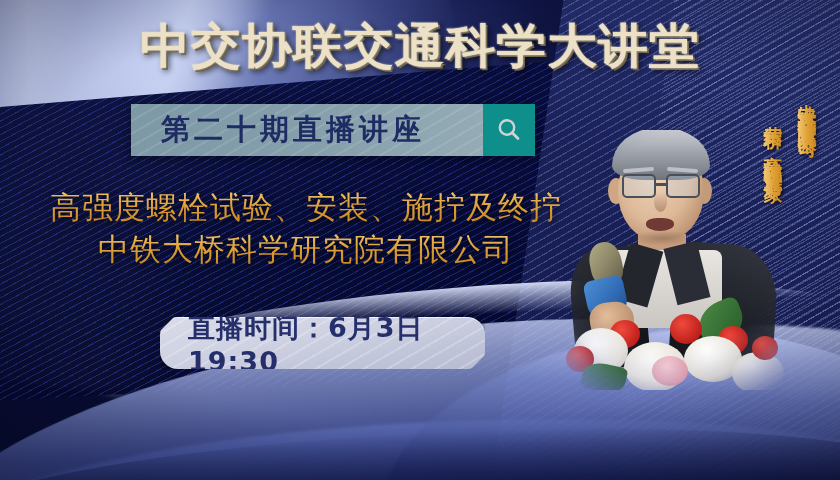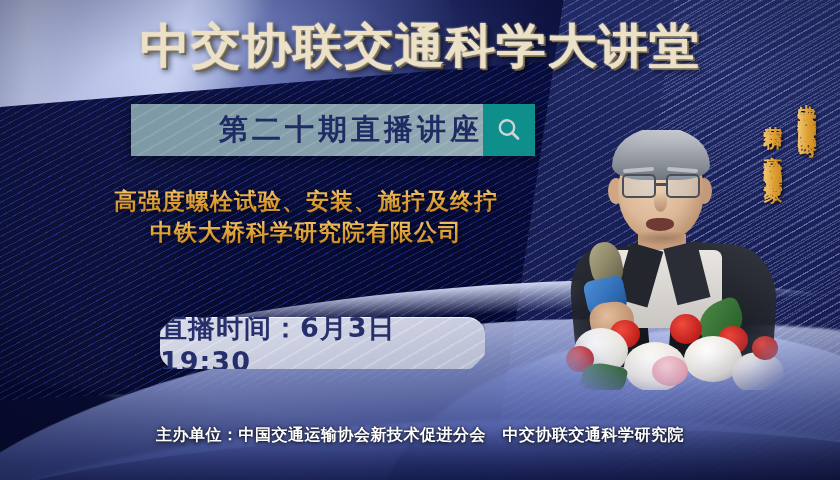"第二十期直播讲座" .subtitle-text { text-align: right -> left }
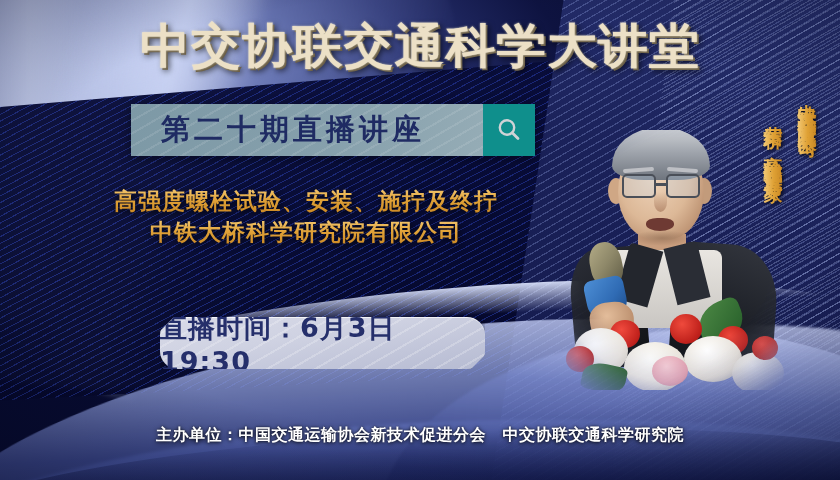"高强度螺栓试验、安装、施拧及终拧" .topic-line { font-size: 23px -> 31px; font-weight: 700 -> 400 }
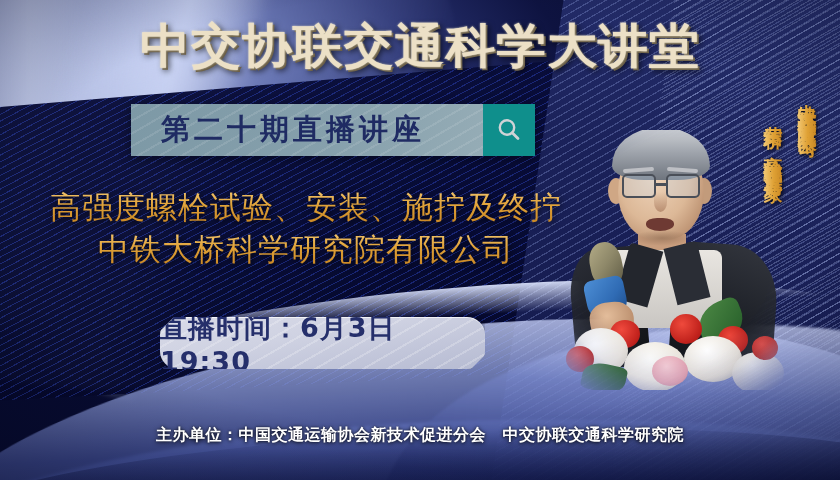"直播时间：6月3日19:30" .time-text { margin-left: none -> 28px }
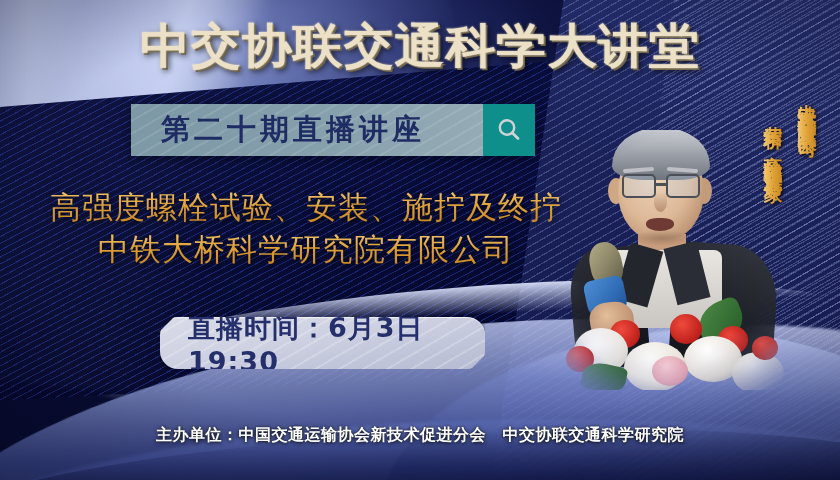"主办单位：中国交通运输协会新技术促进分会 中交协联交通科学研究院" div.footer { html: <div>主办单位：中国交通运输协会新技术促进分会 中交协联交通科学研究院</div> -> none }
